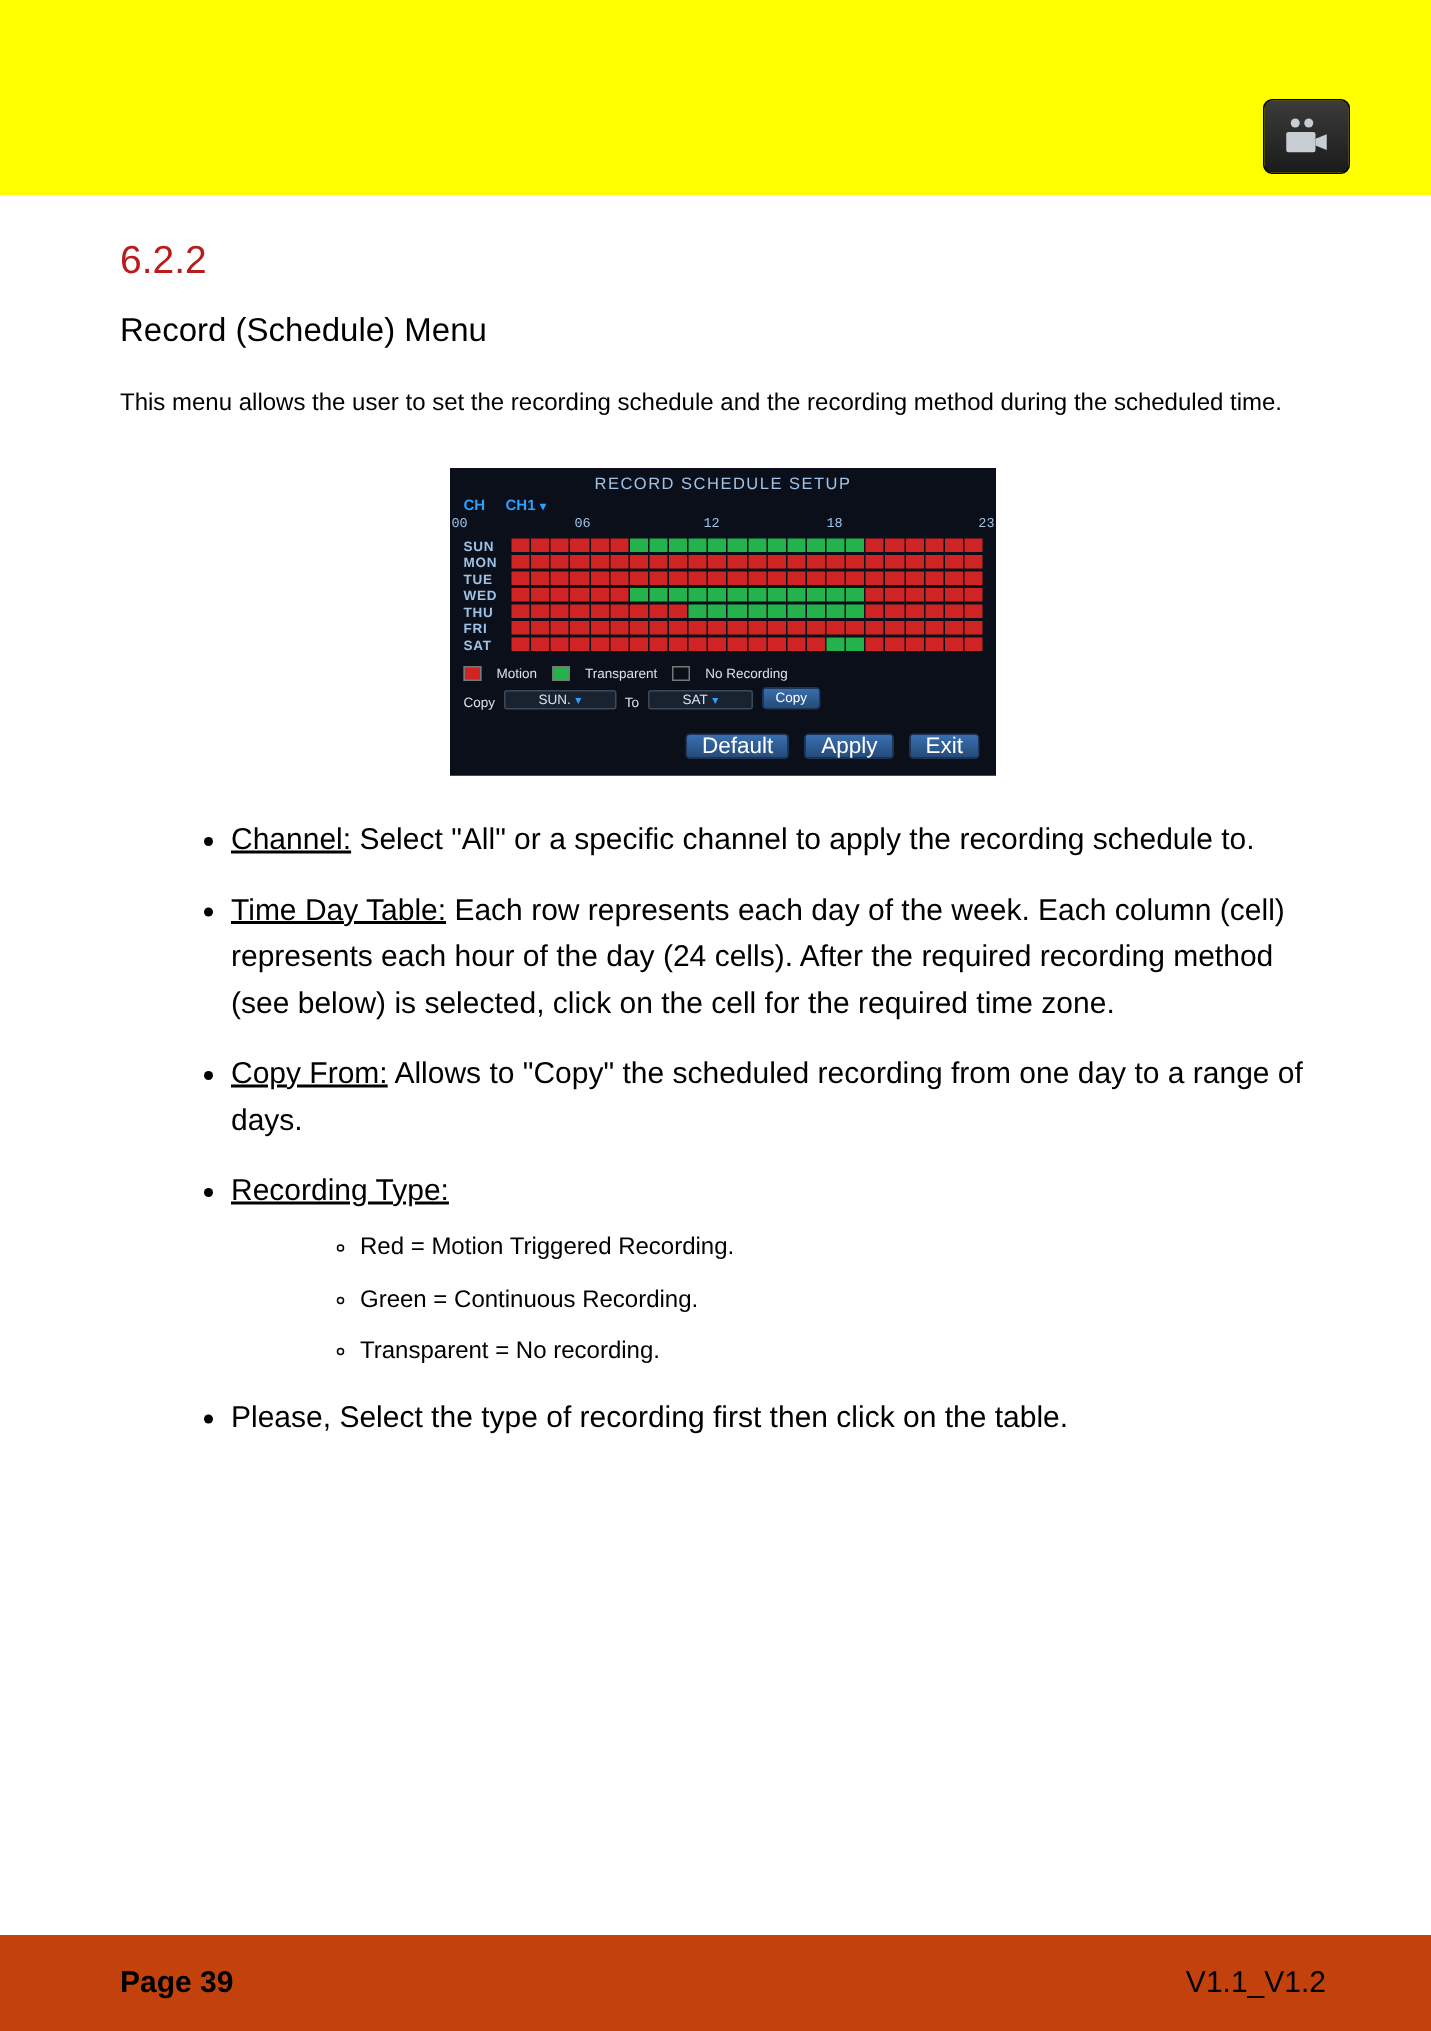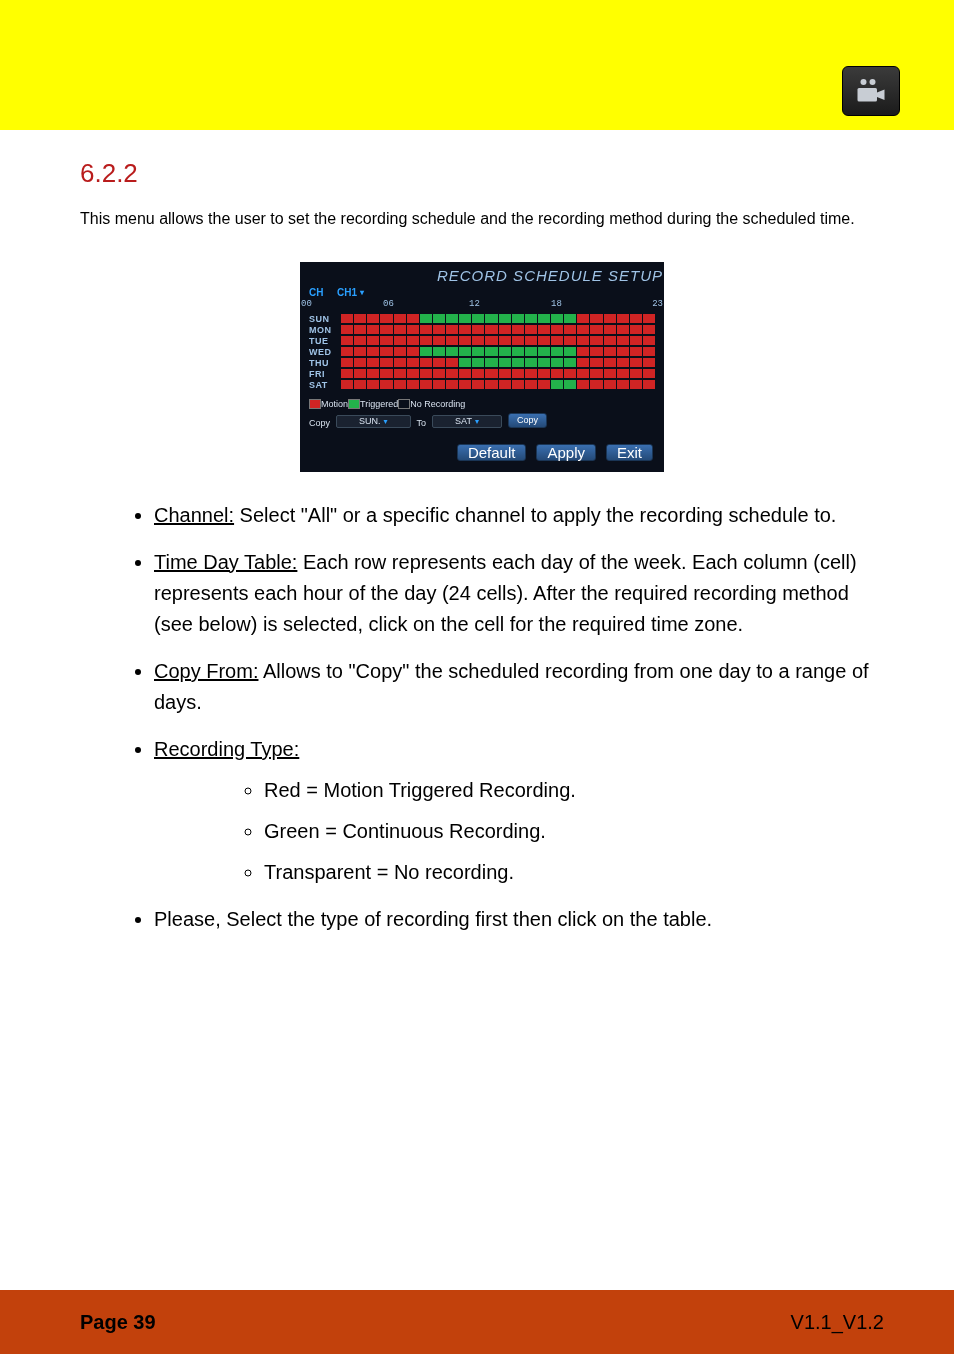"Record (Schedule) Menu" div.section-title { html: none -> <div>Record (Schedule) Menu</div> }
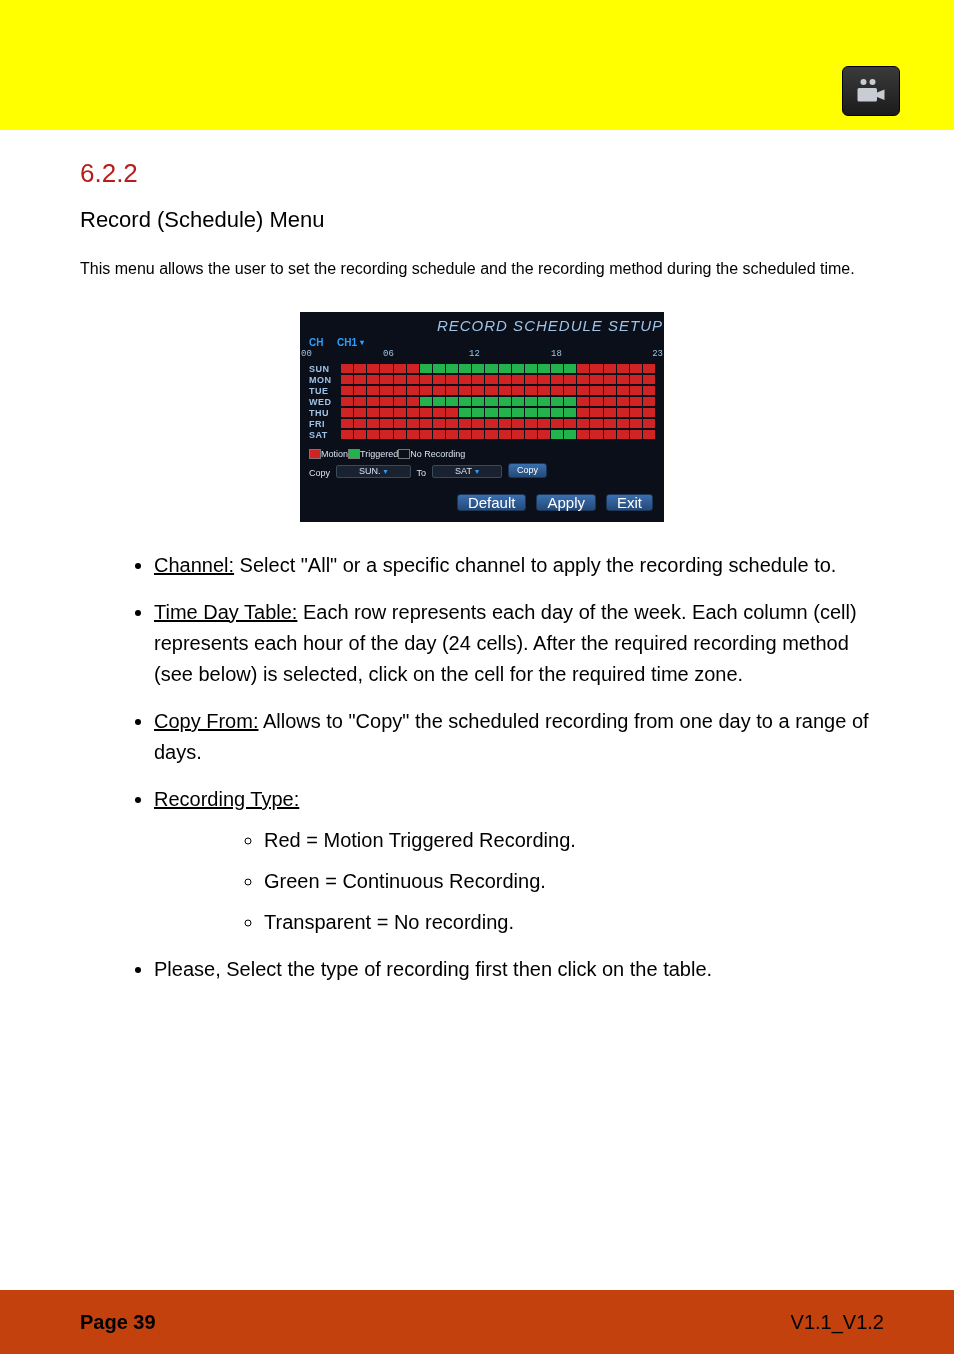"RECORD SCHEDULE SETUP" .shot-title { font-size: 15px -> 11px; font-style: italic -> none; text-align: right -> center }
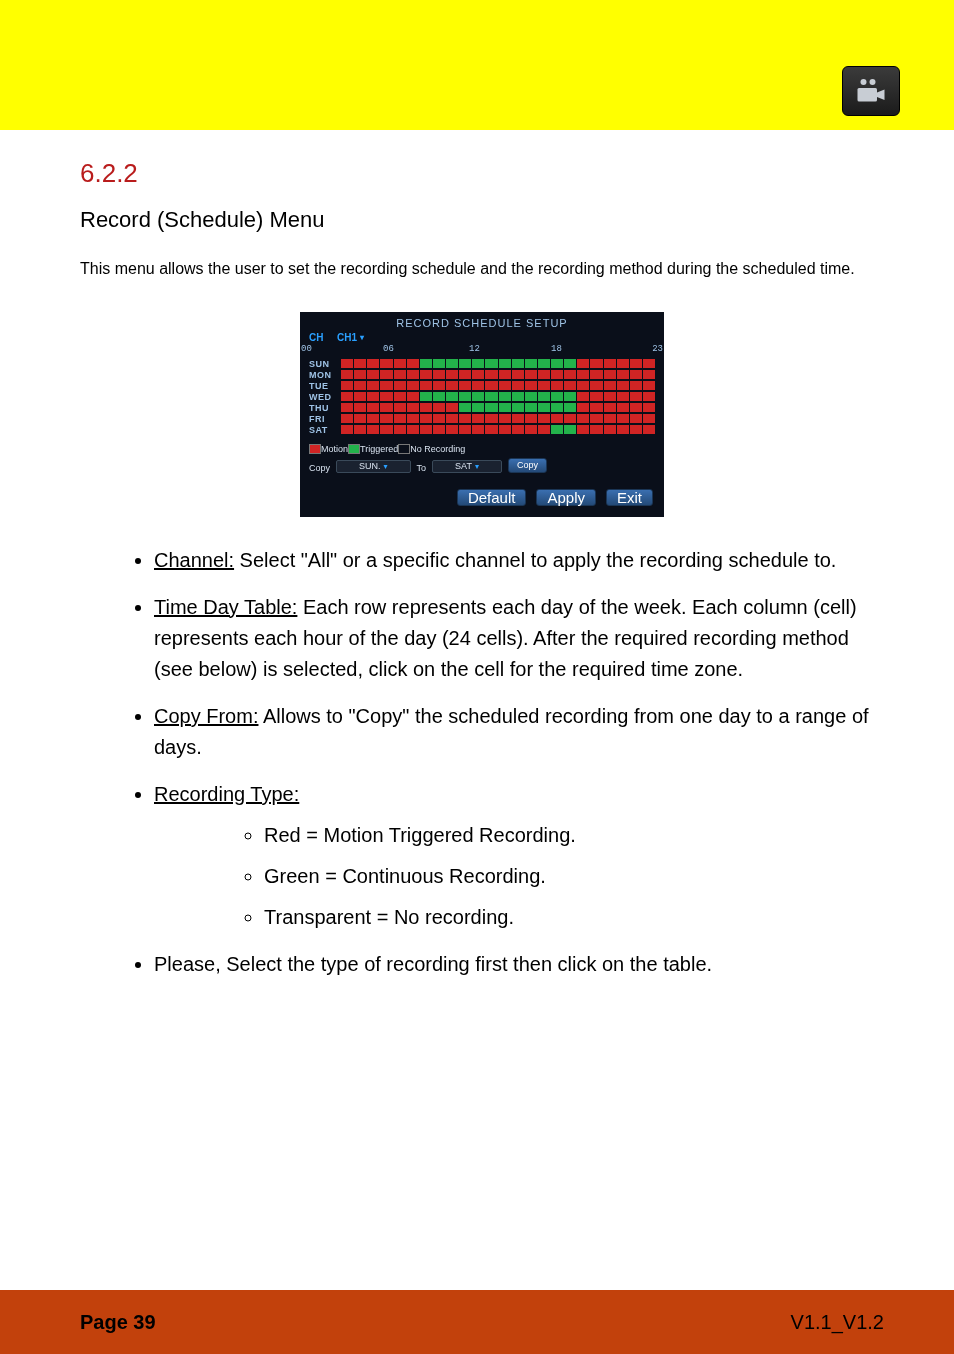"Motion" .legend { gap: none -> 10px }
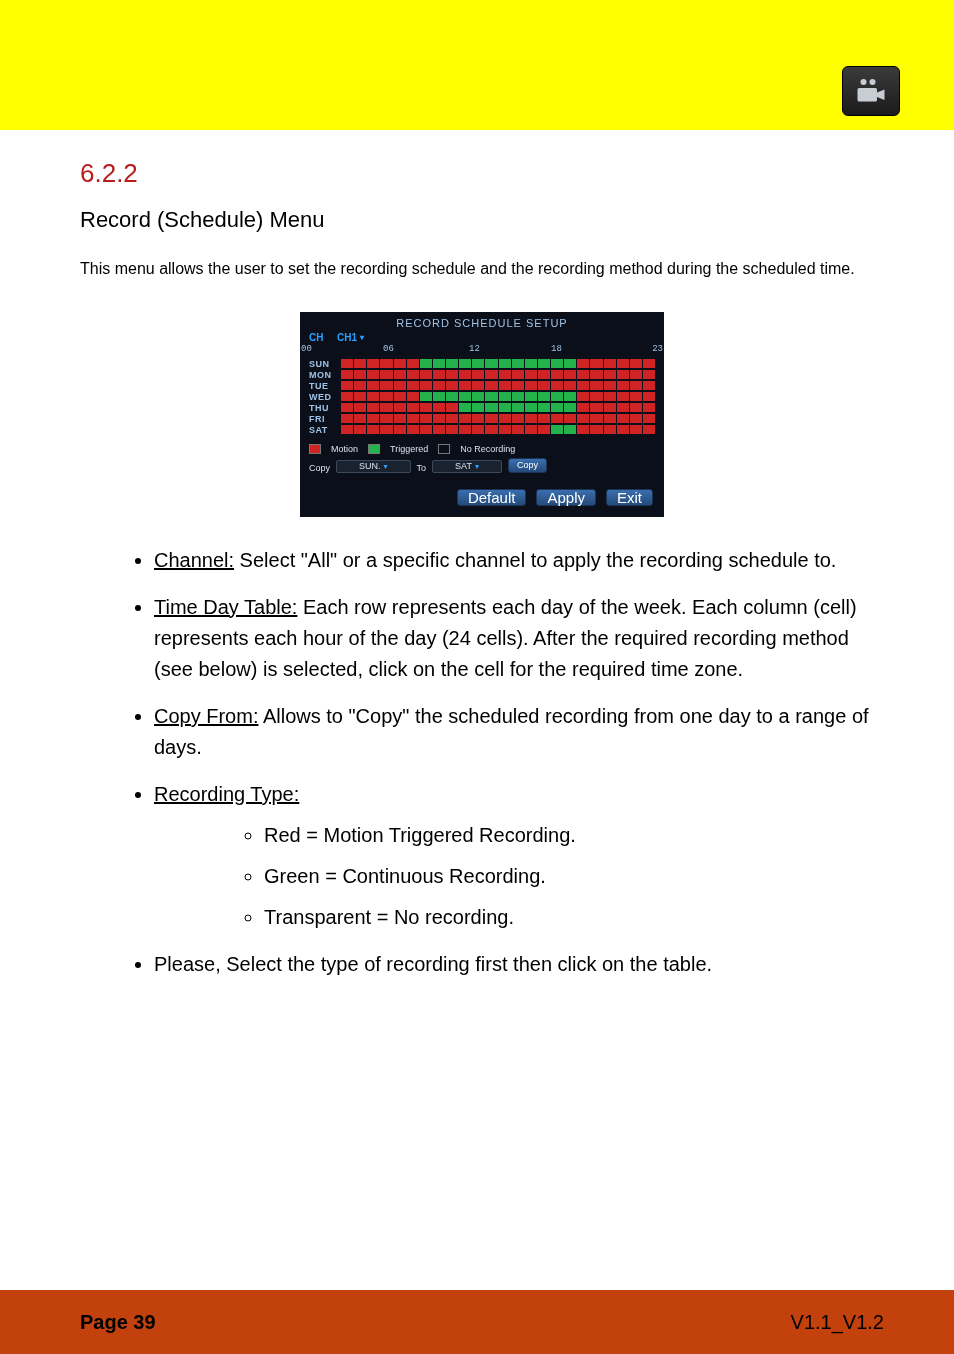"Triggered" span { text: Triggered -> Transparent }
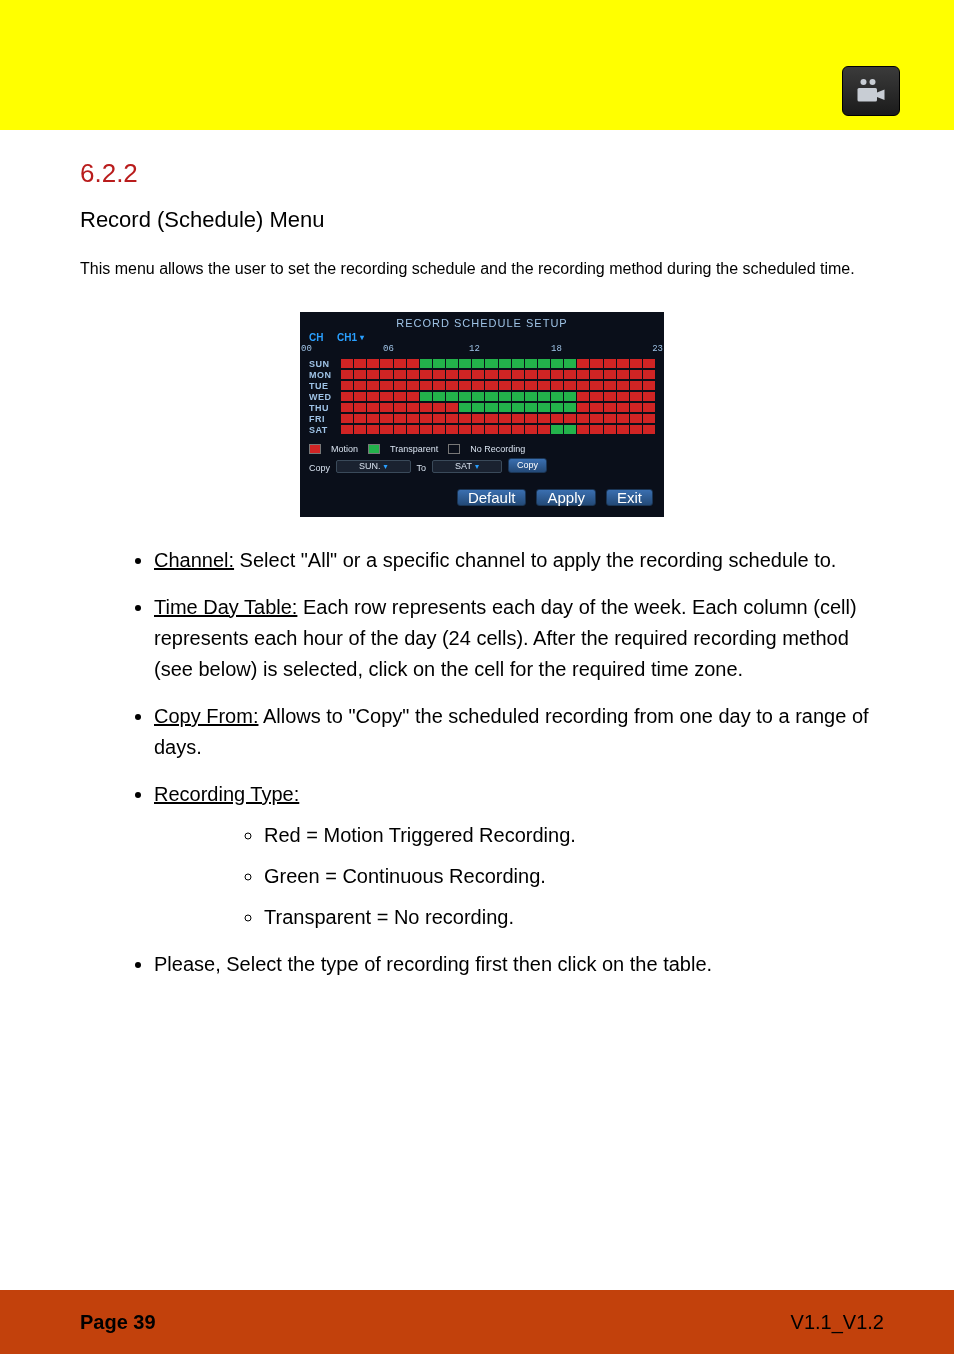"Red = Motion Triggered Recording." ul.sub > li { font-size: 20px -> 16px; margin-left: 24px -> none }
